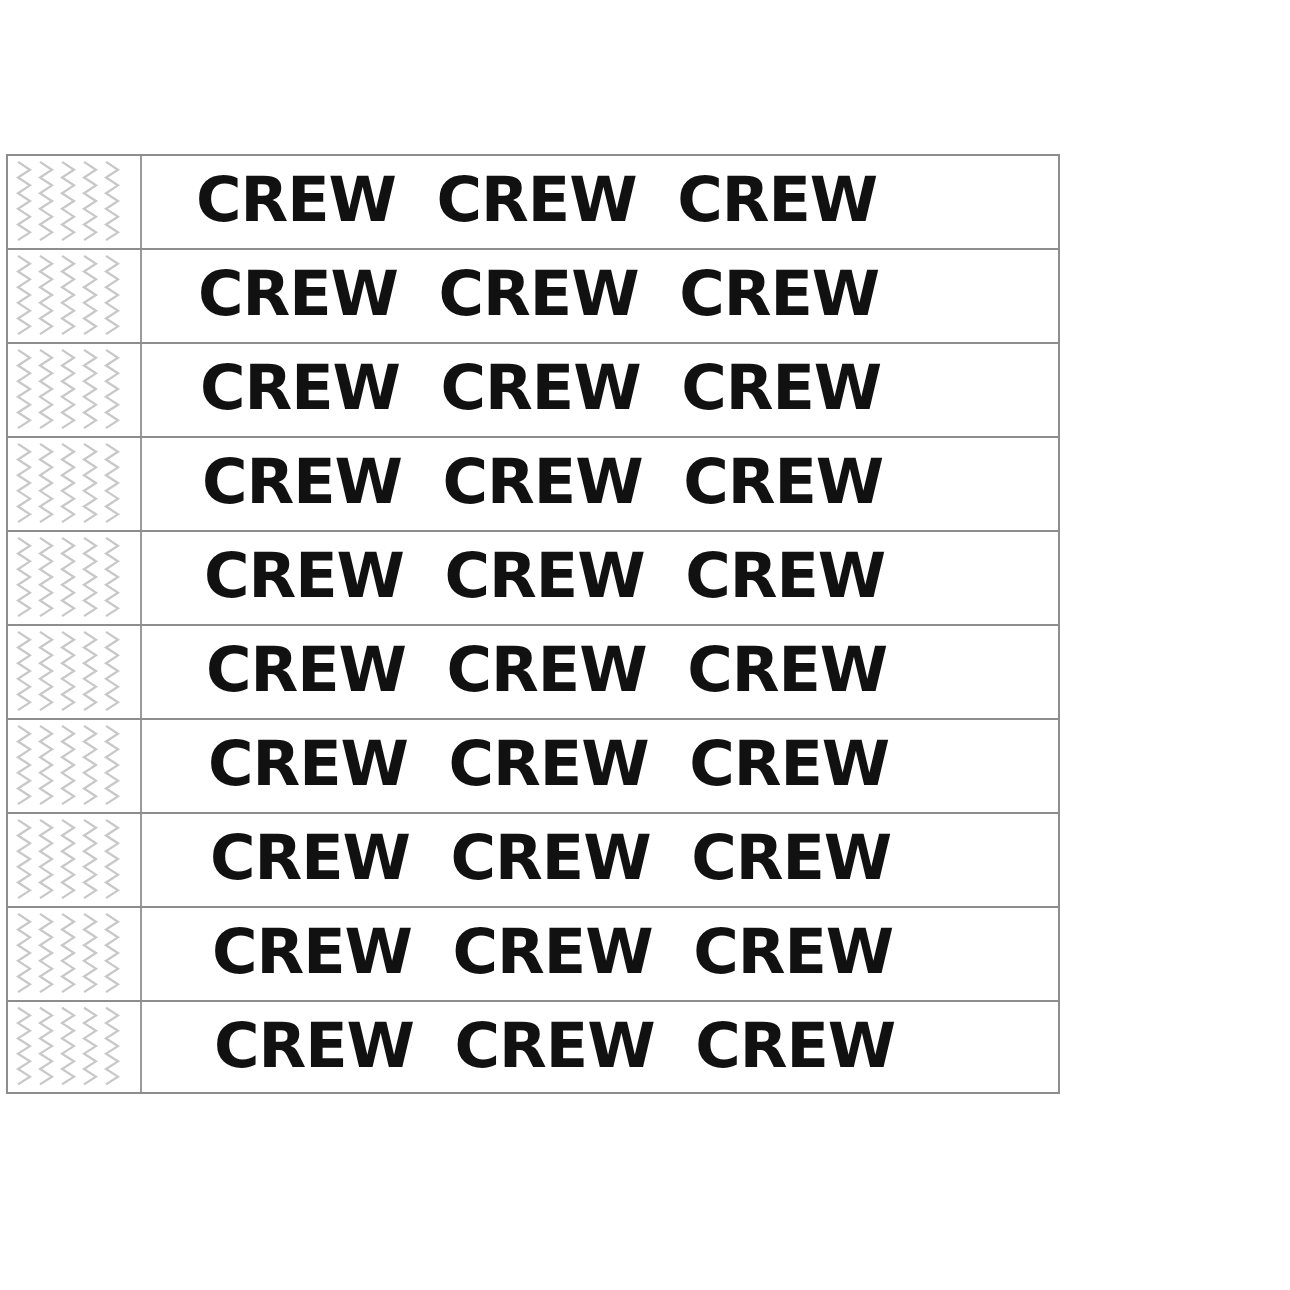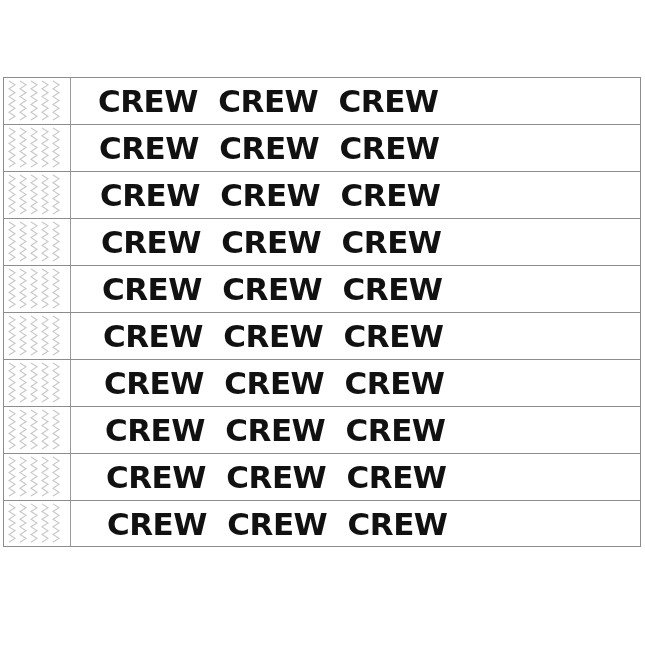"CREW CREW CREW" #bands { width: 638px -> 527px }
